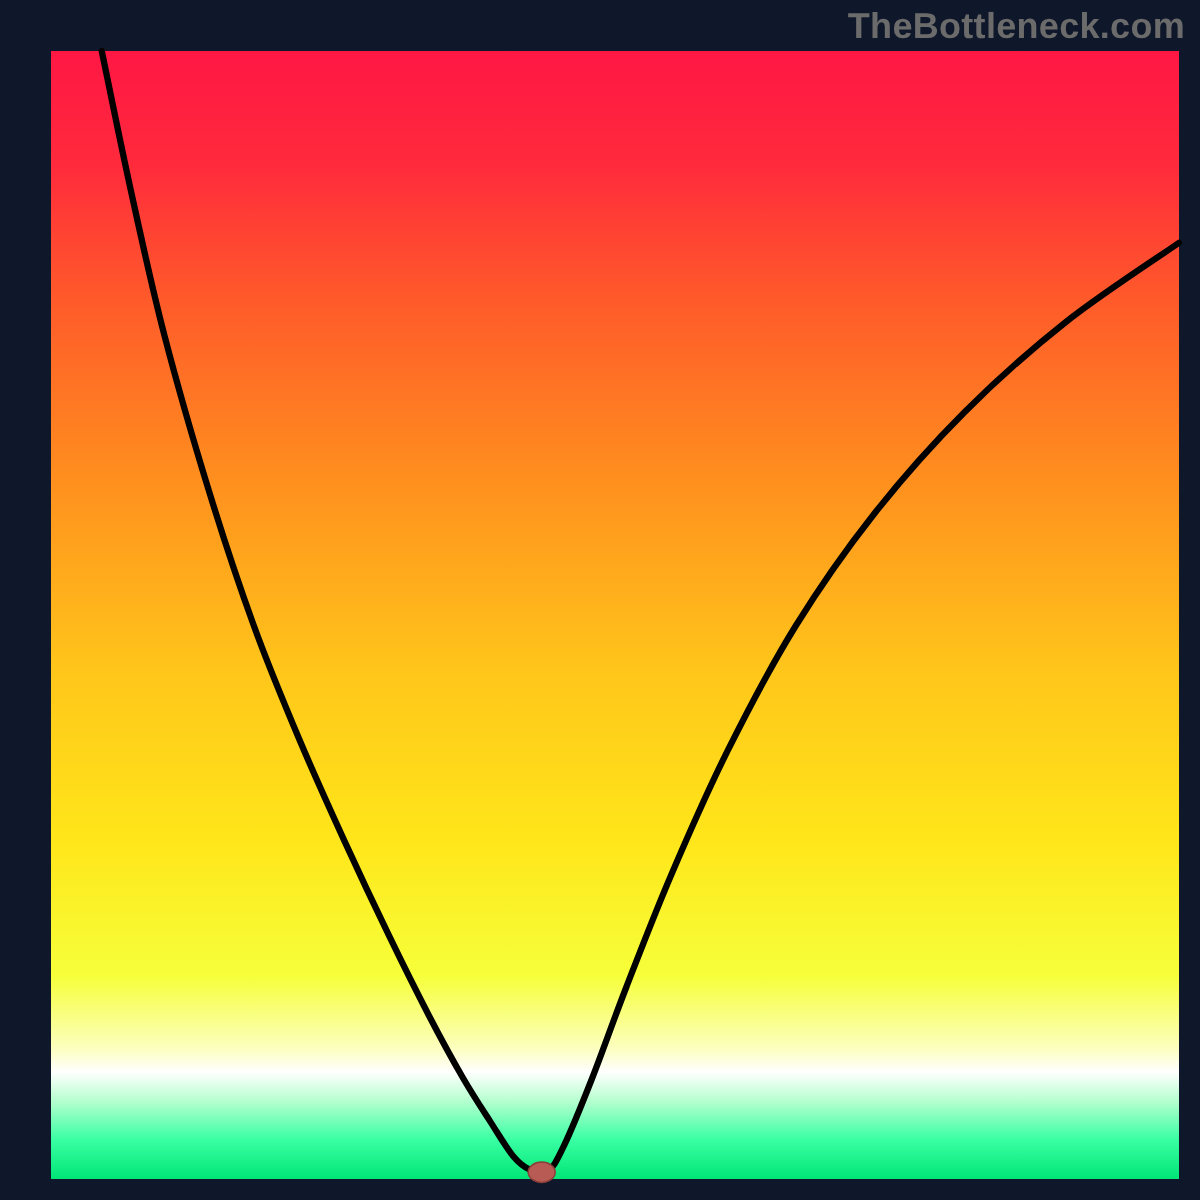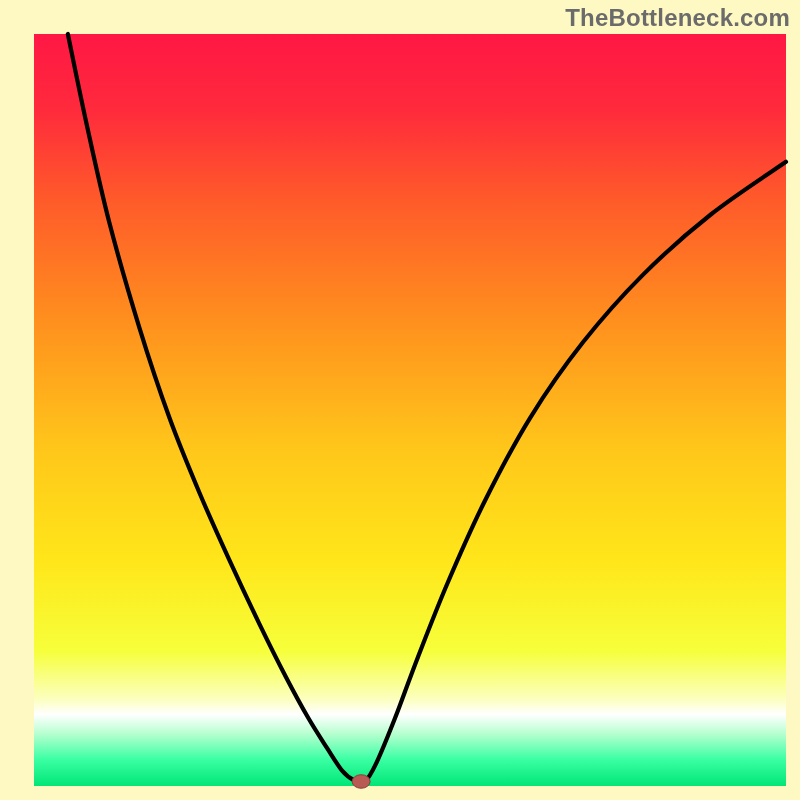"TheBottleneck.com" .frame { background: #fef9c3 -> #0f172a }
